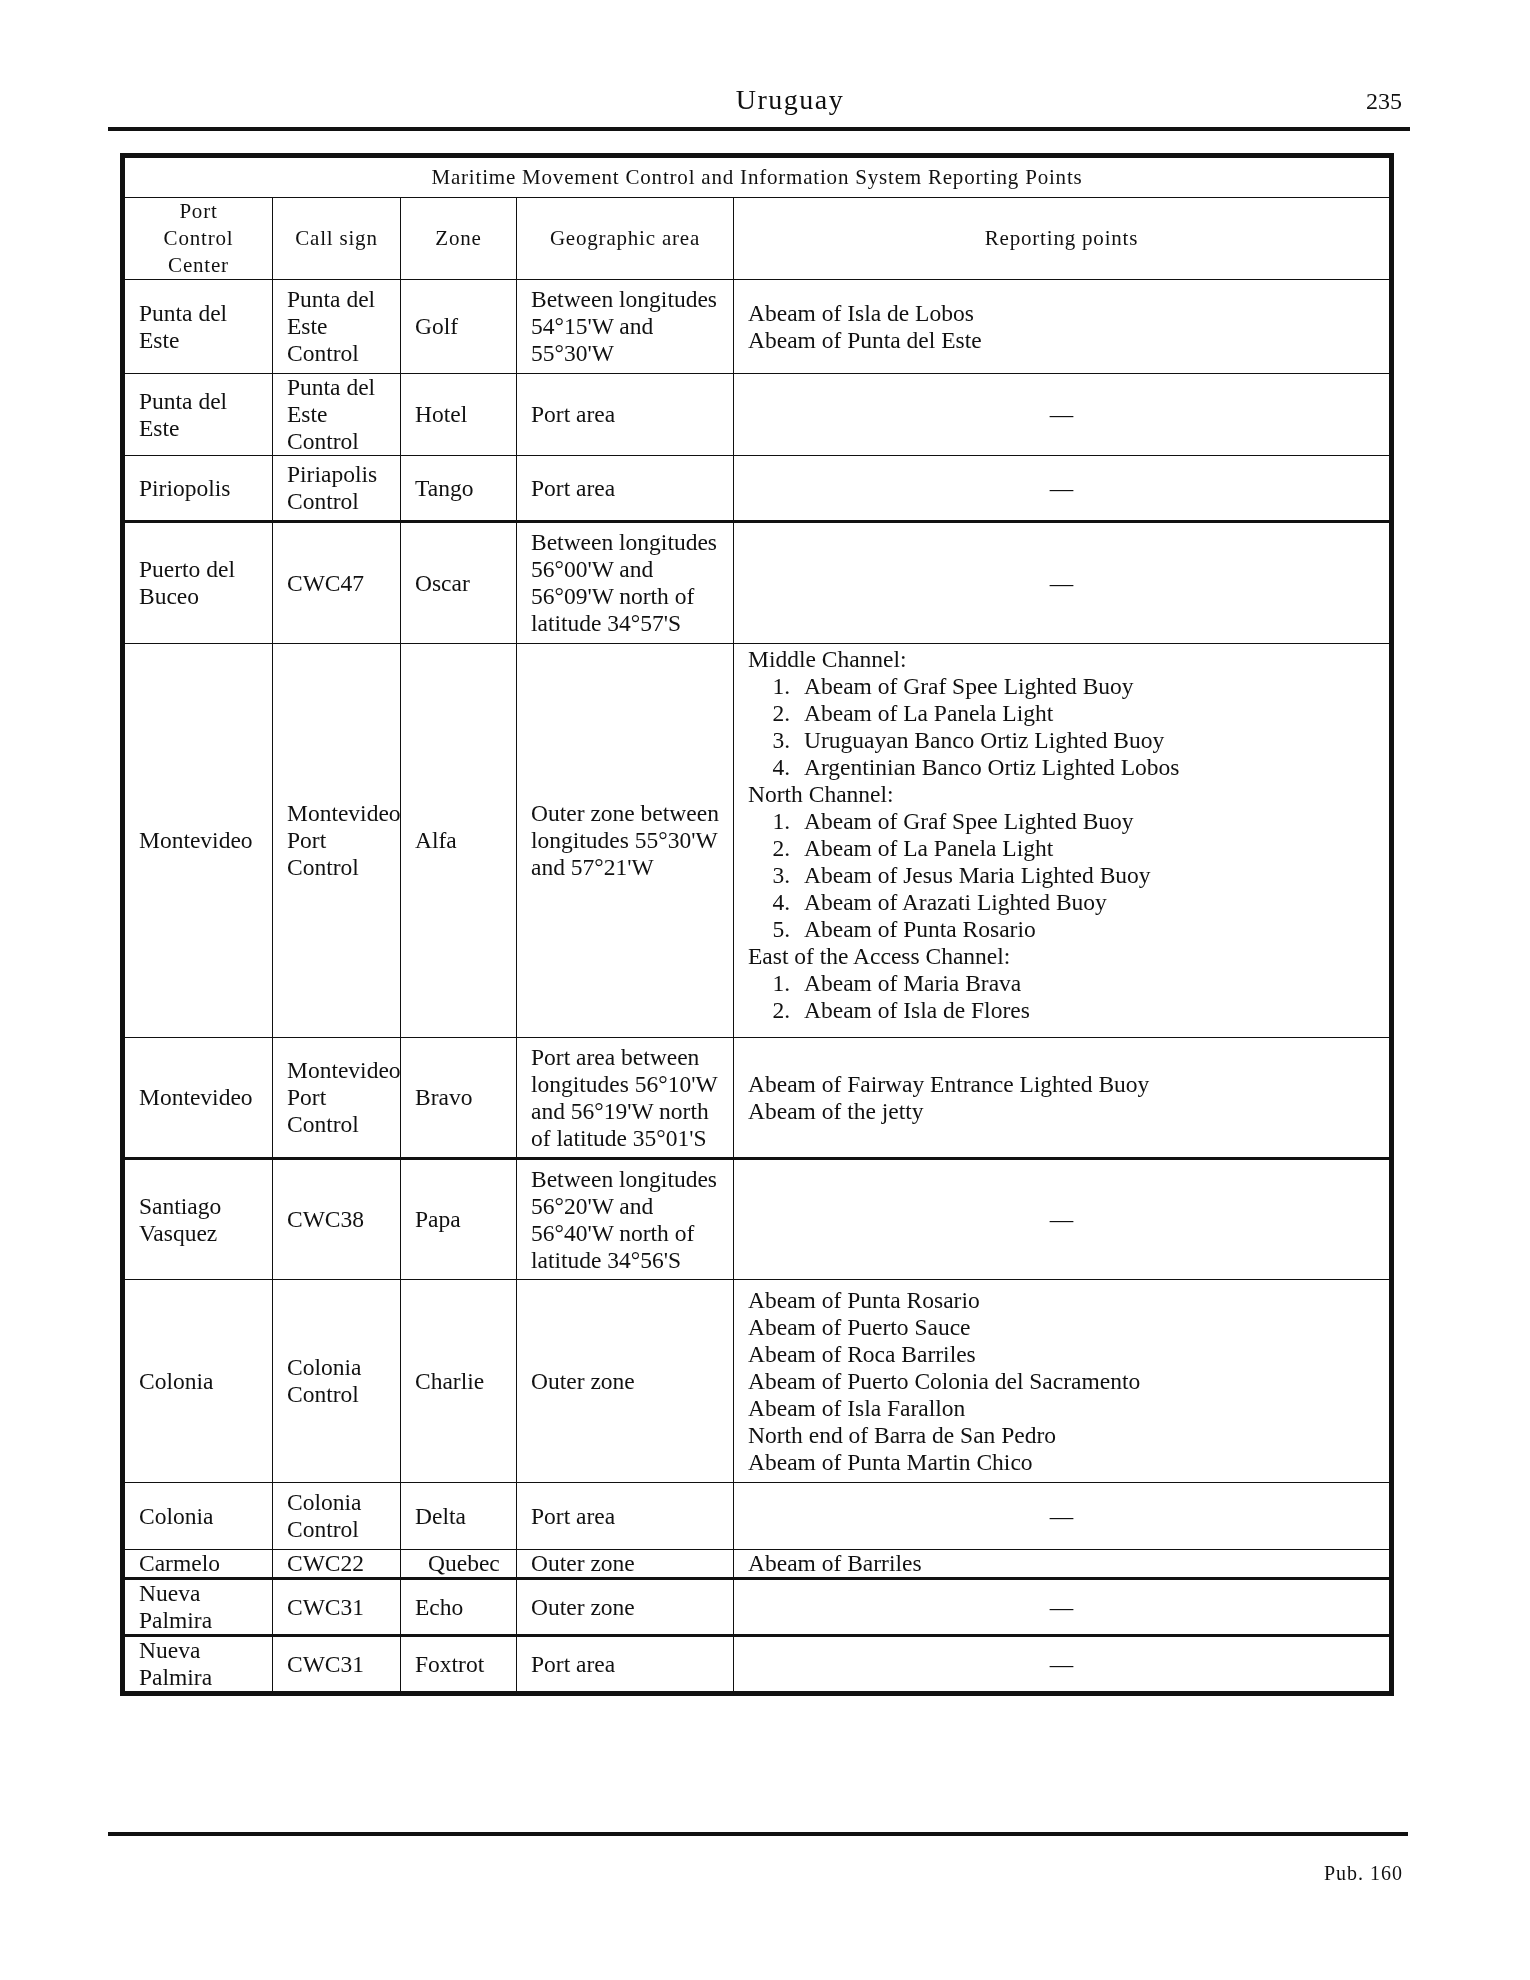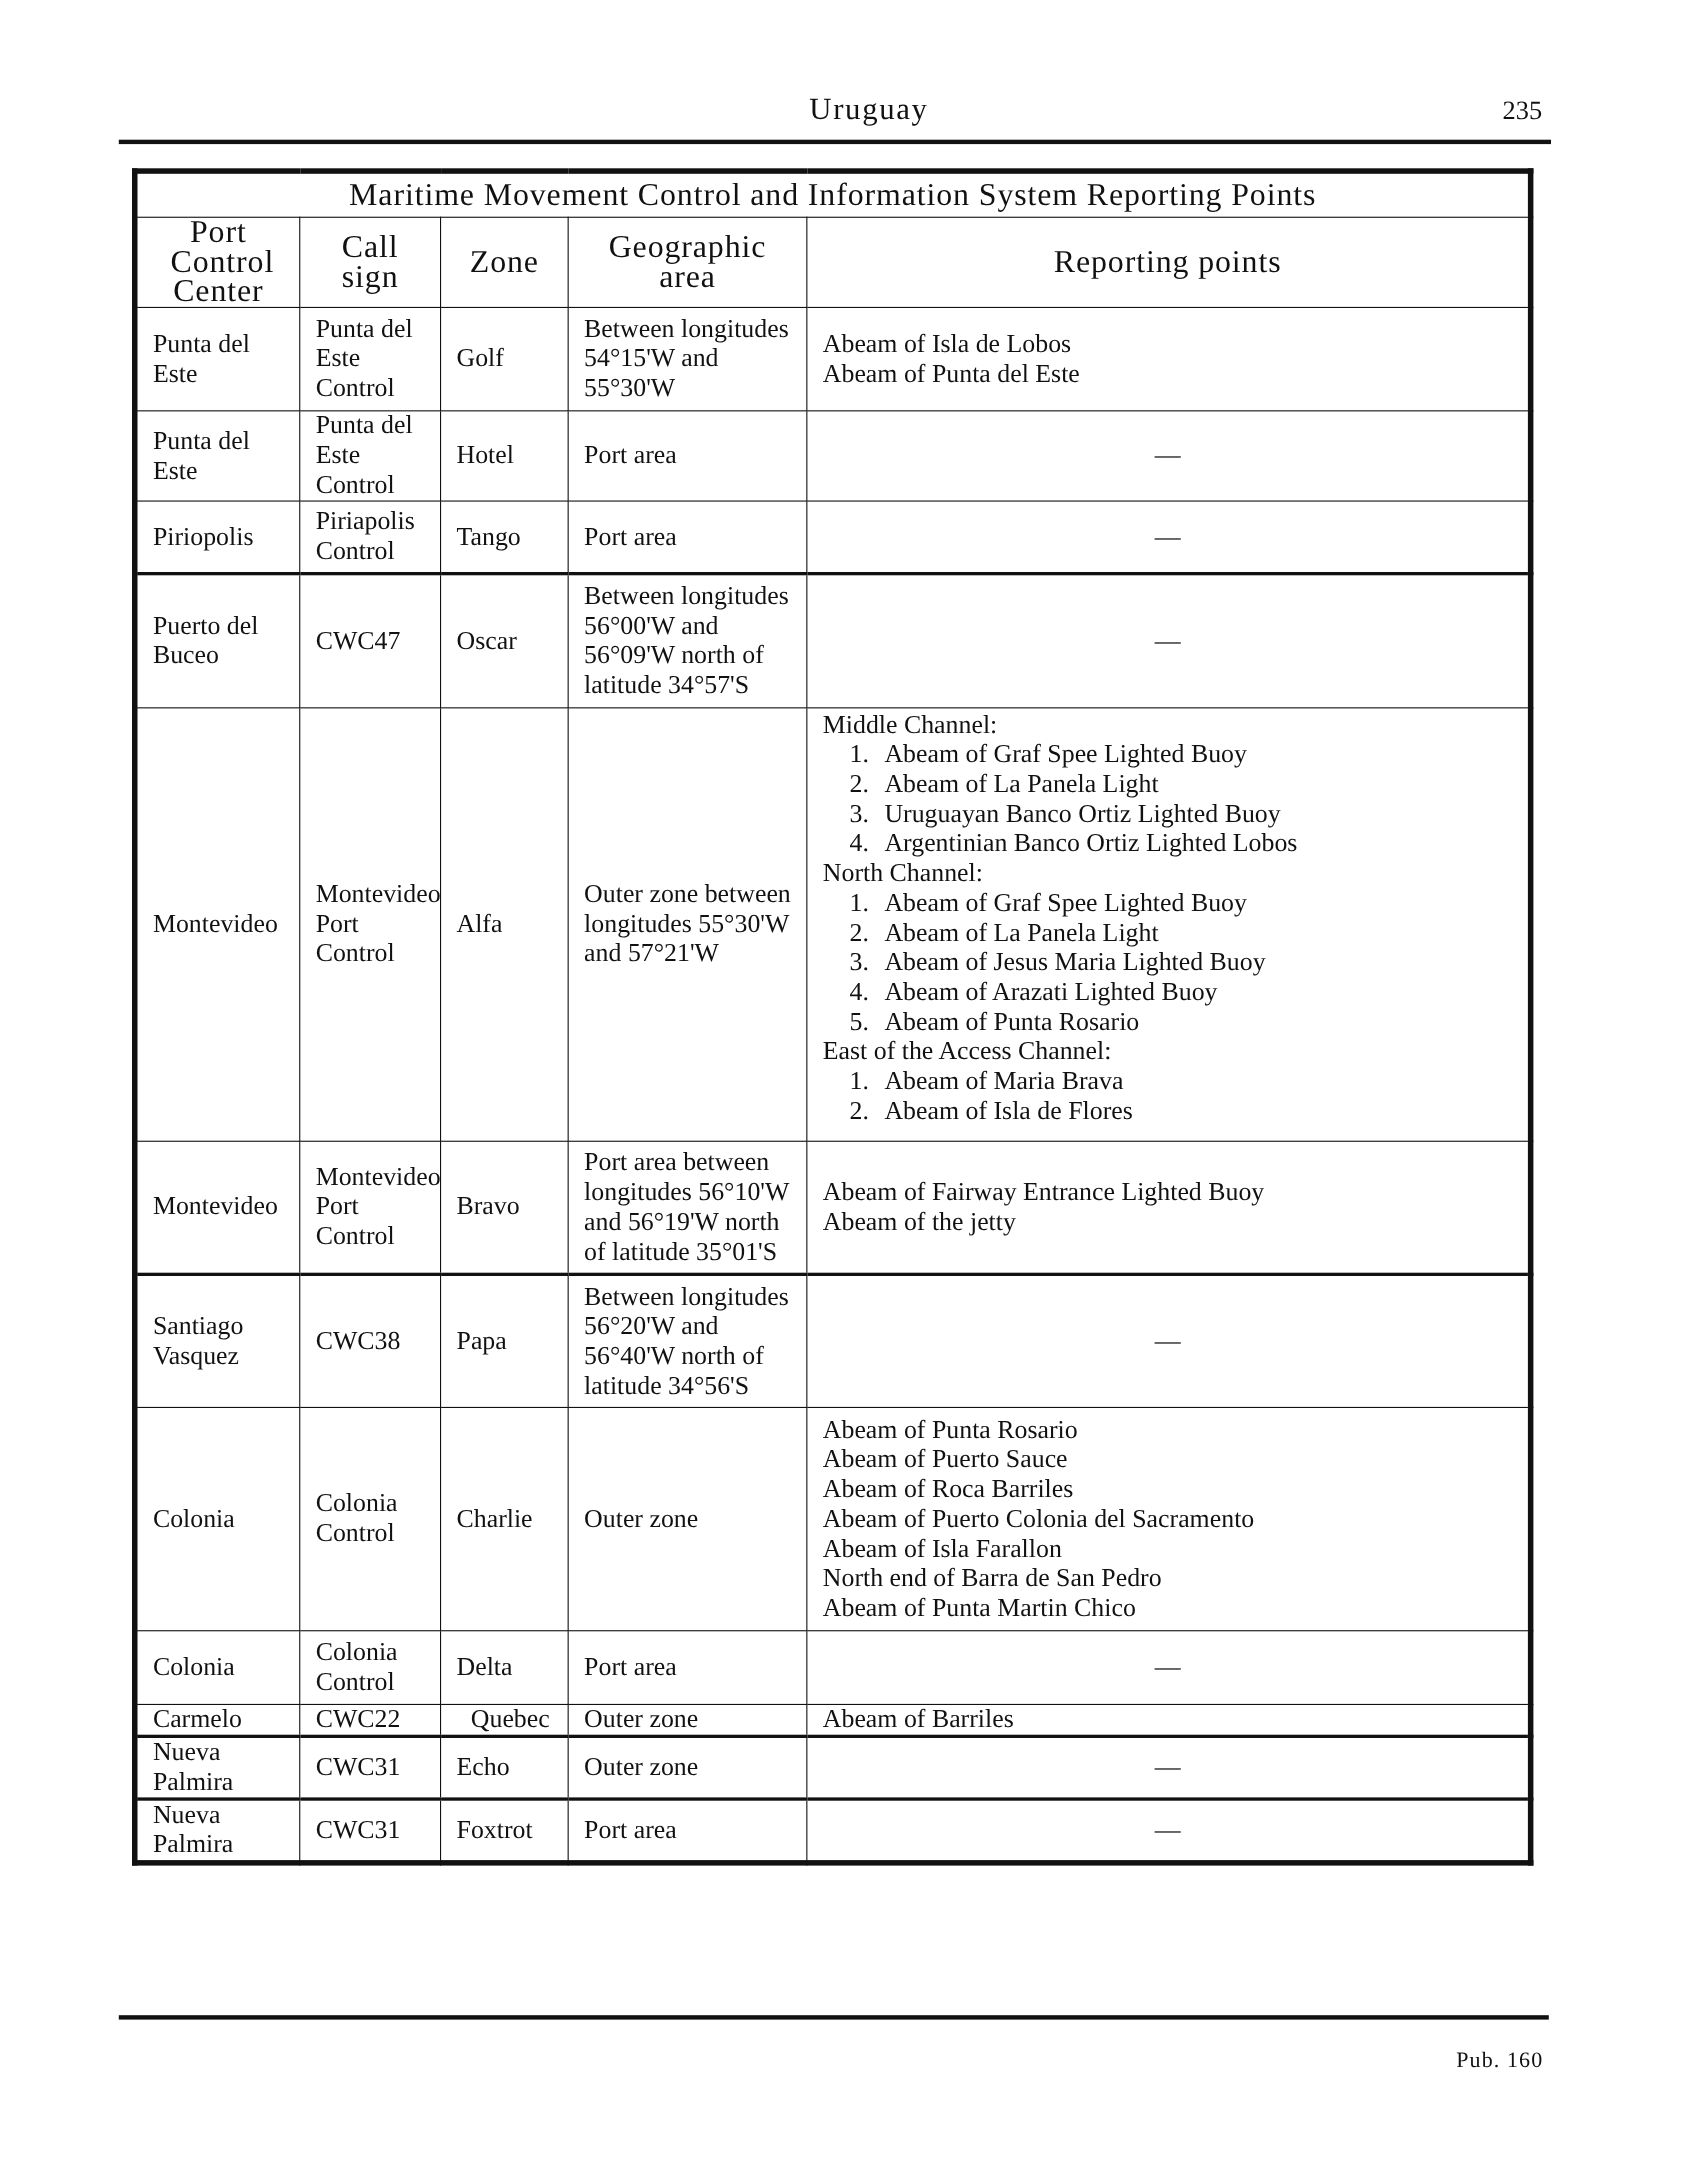"Maritime Movement Control and" table.grid th { font-size: 29px -> 21px }
